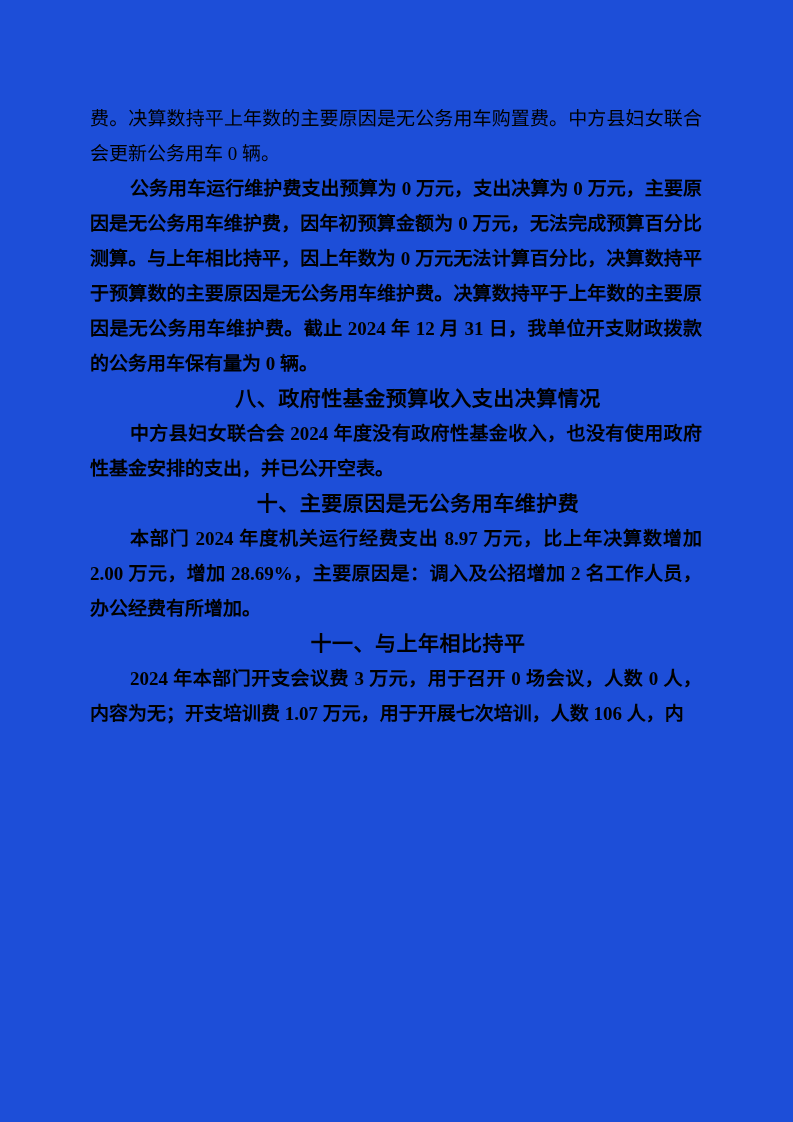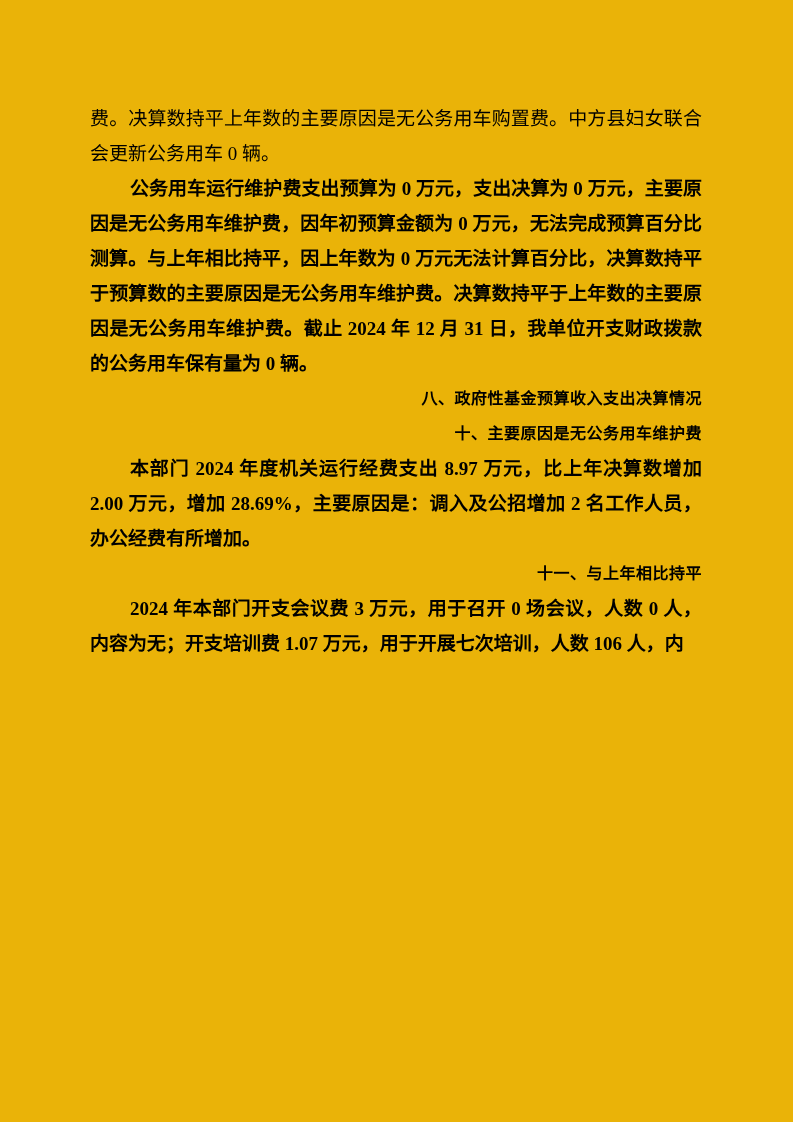"费。决算数持平上年数的主要原因是无公务用车购置费。中方县妇女联合会更新公务用车" div.page { background: #eab308 -> #1d4ed8 }
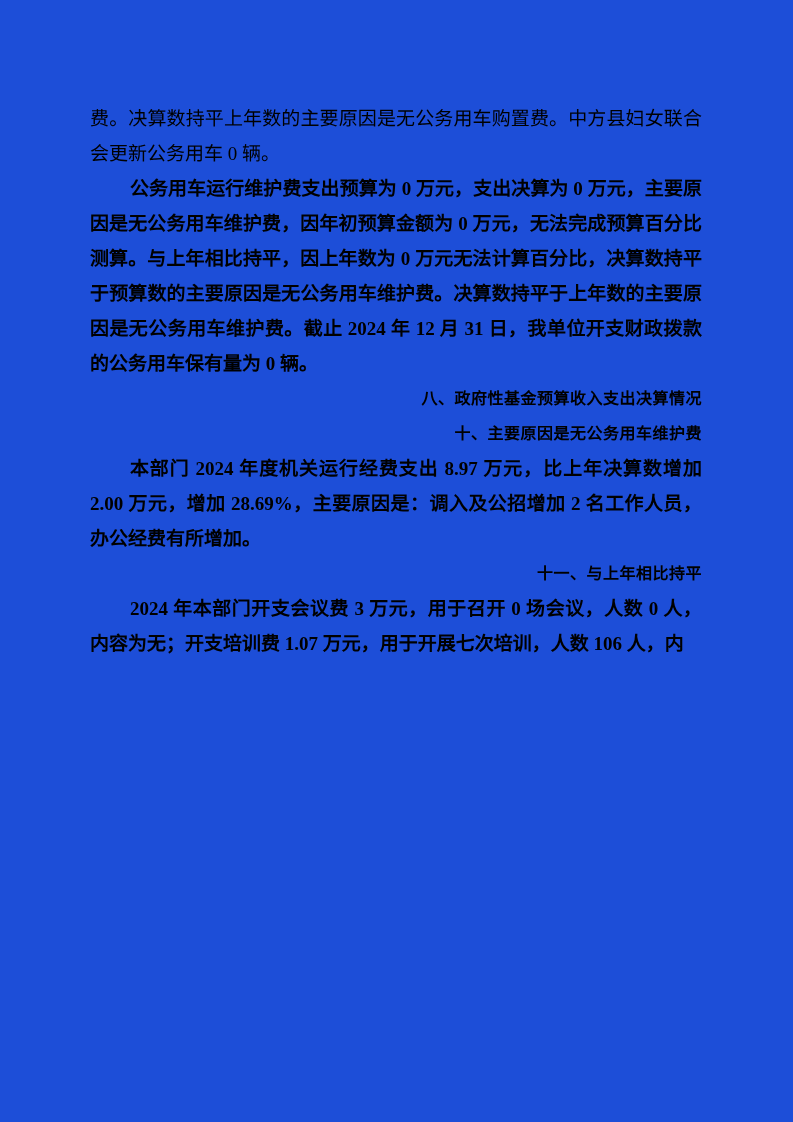"八、政府性基金预算收入支出决算情况" h2.heading { font-size: 16px -> 21px; text-align: right -> center }
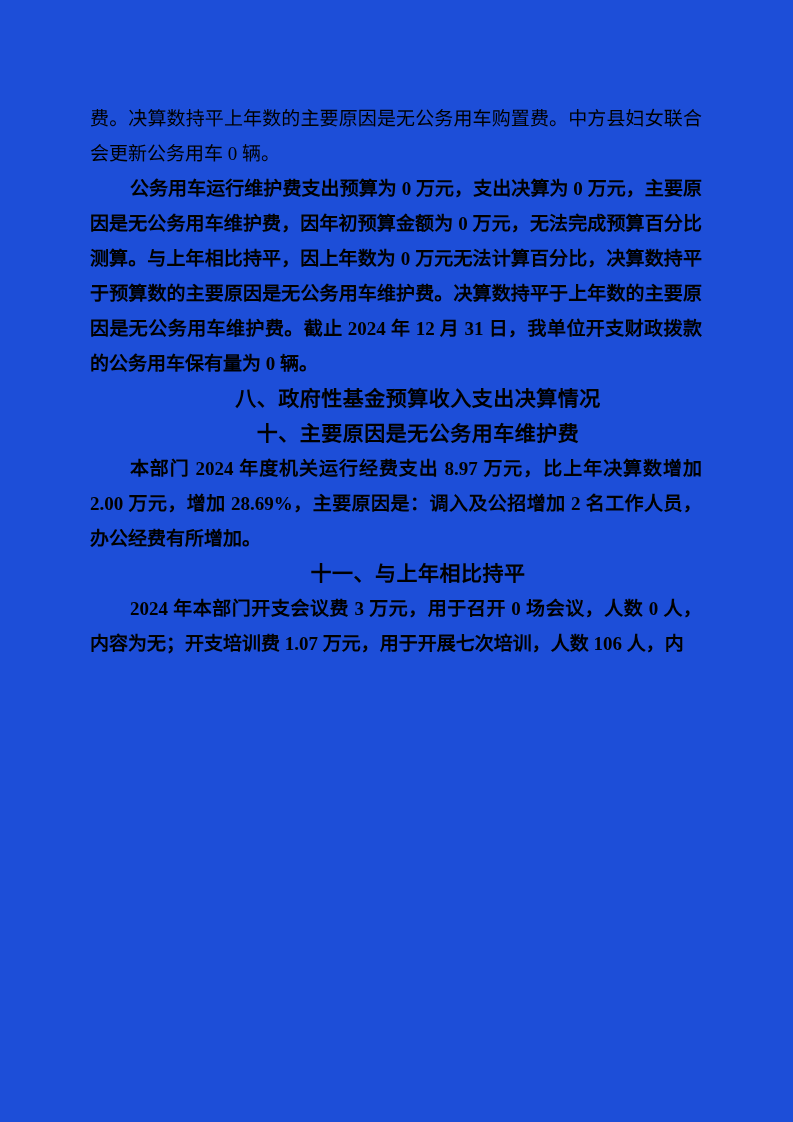"中方县妇女联合会 2024" p.paragraph { html: none -> <p>中方县妇女联合会 2024 年度没有政府性基金收入，也没有使用政府性基金安排的支出，并已公开空表。</p> }
